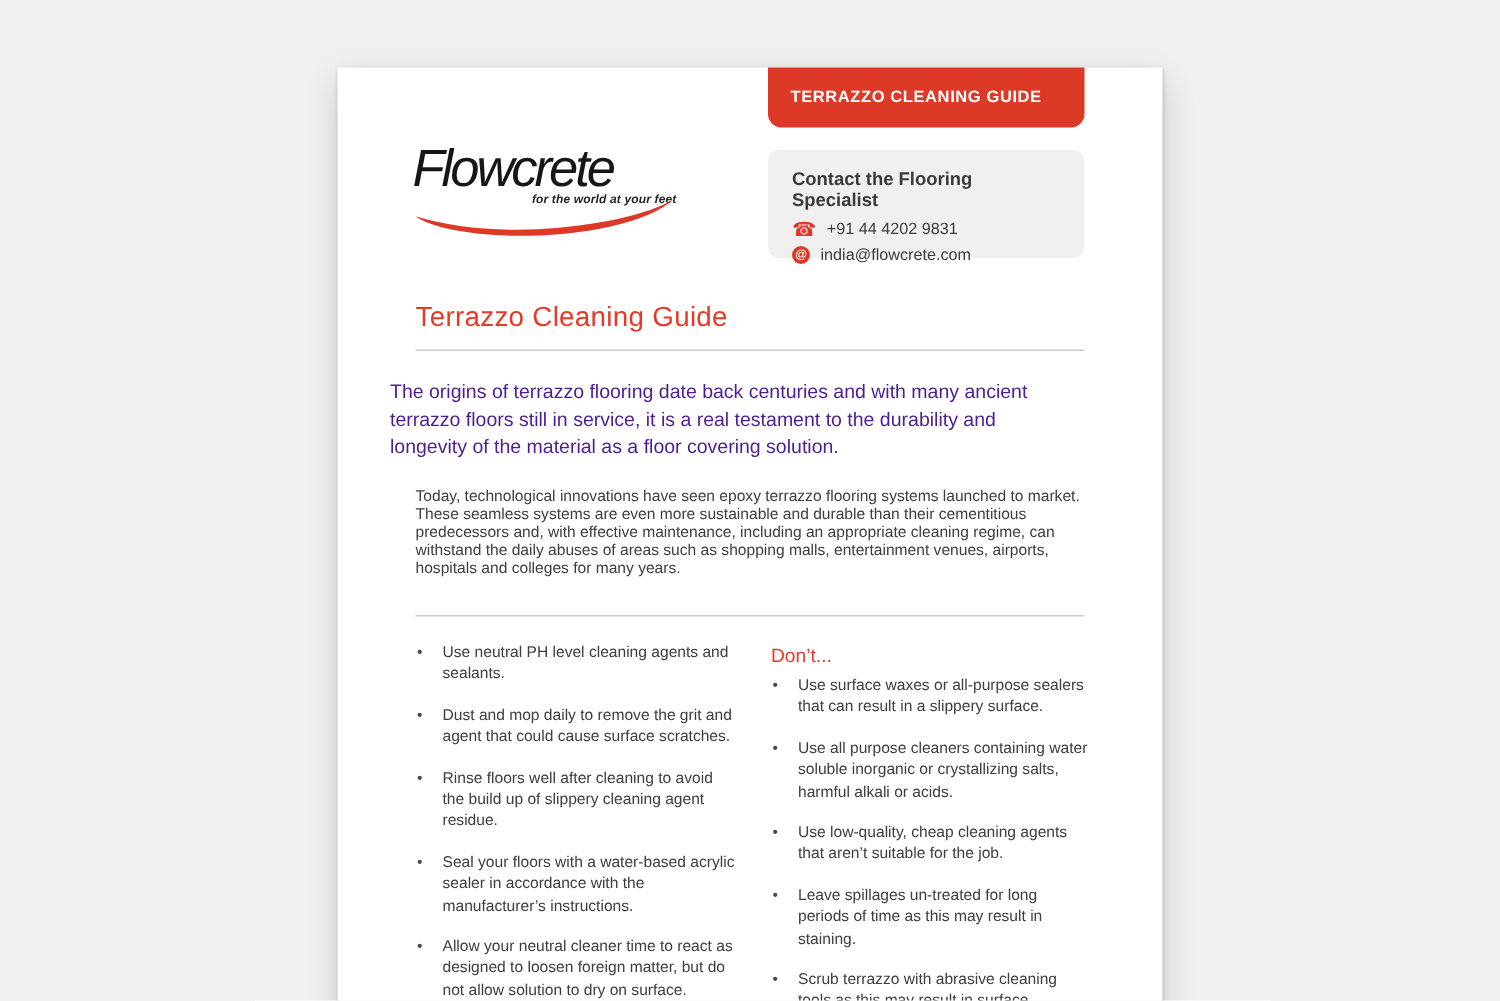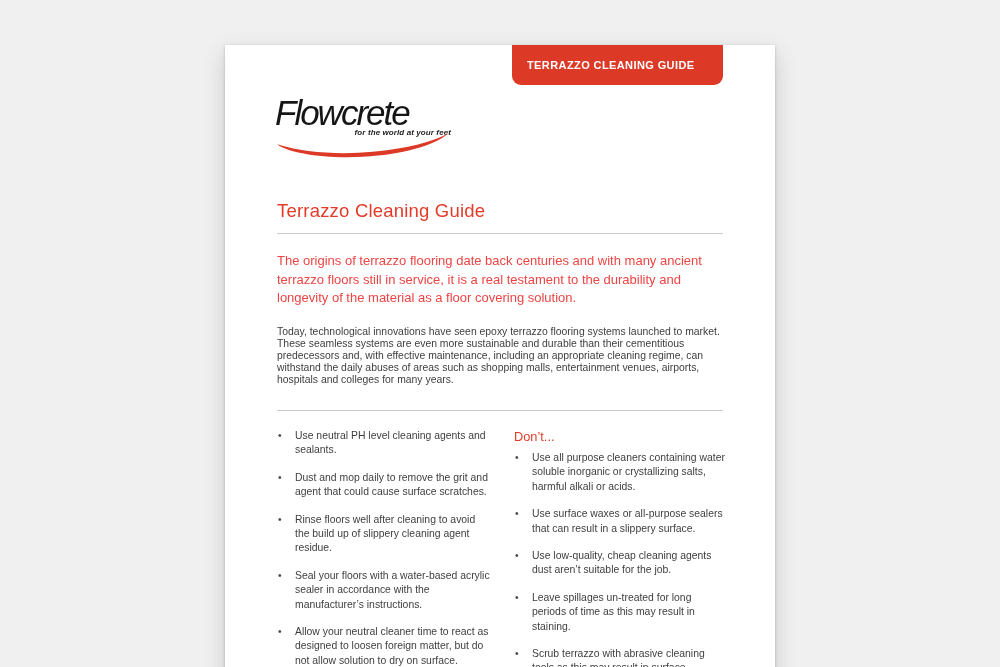"Contact the Flooring Specialist" div.contact { html: none -> <div> <div>Contact the Flooring Specialist</div> <a> <span>☎</span> <span>+91 44 4202 9831</span> </a> <a> <span>@</span> <span>india@flowcrete.com</span> </a> </div> }
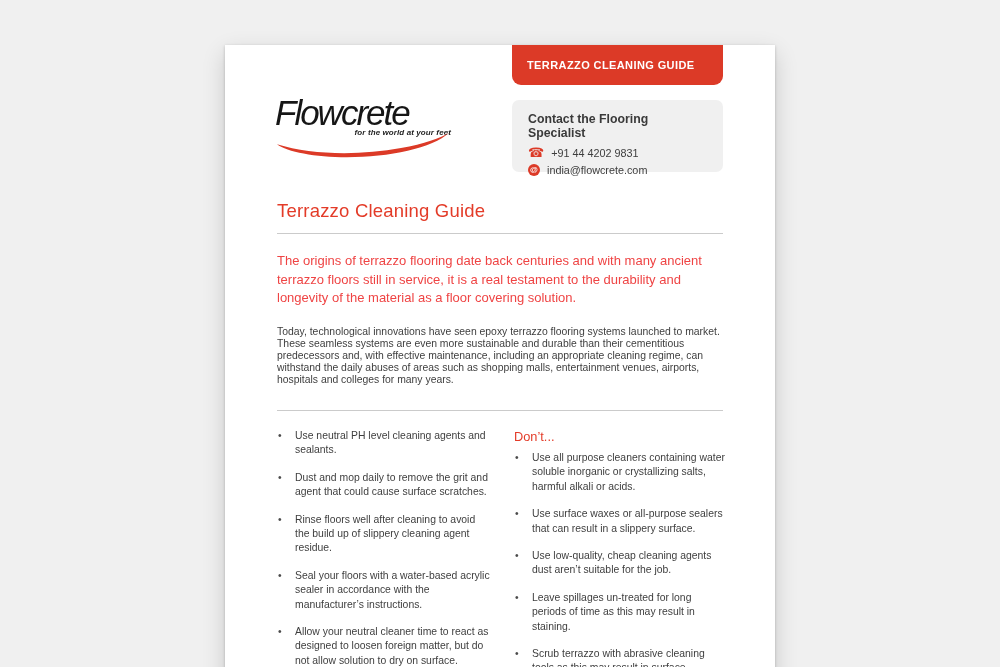"The origins of terrazzo flooring" .intro { color: #ef4444 -> #4c1d95; left: 52px -> 35px }
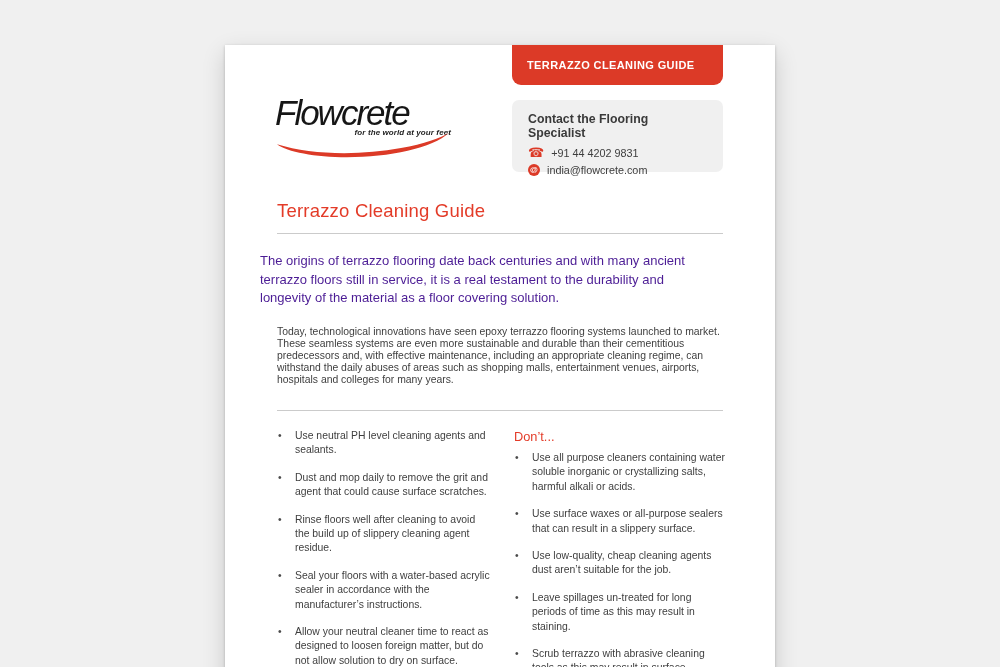"Use all purpose cleaners containing" li { order: before "Use surface waxes or all-purpose" -> after "Use surface waxes or all-purpose" }
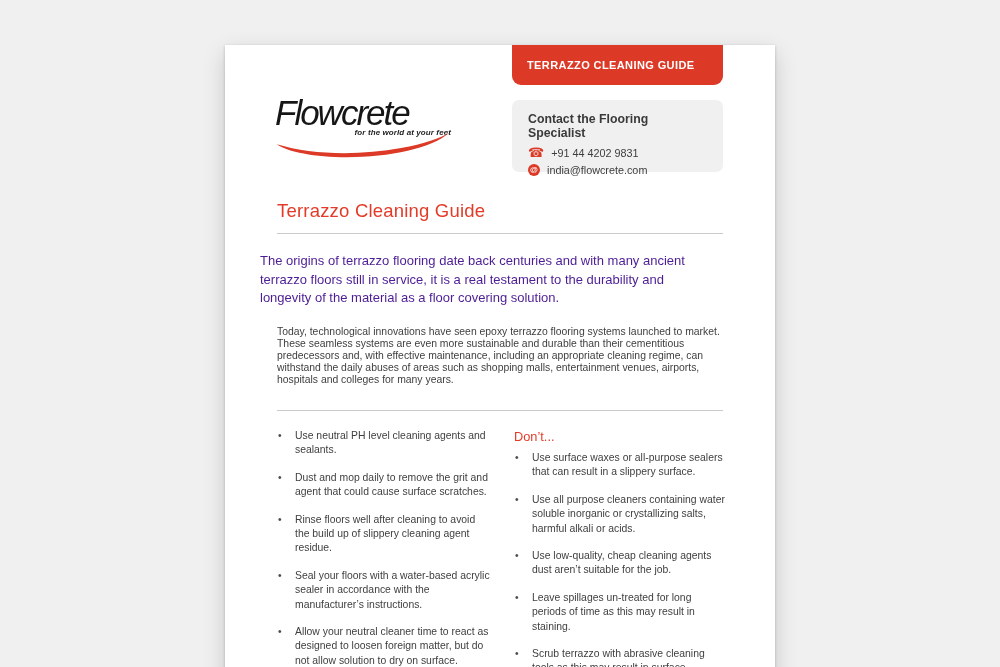"Use low-quality, cheap cleaning agents" span { text: dust -> that }
